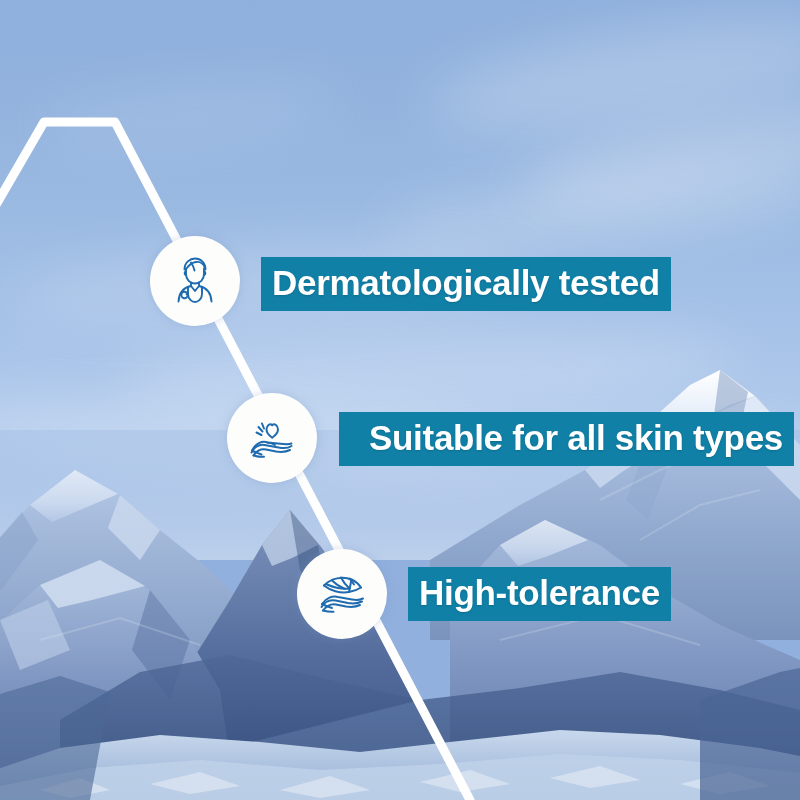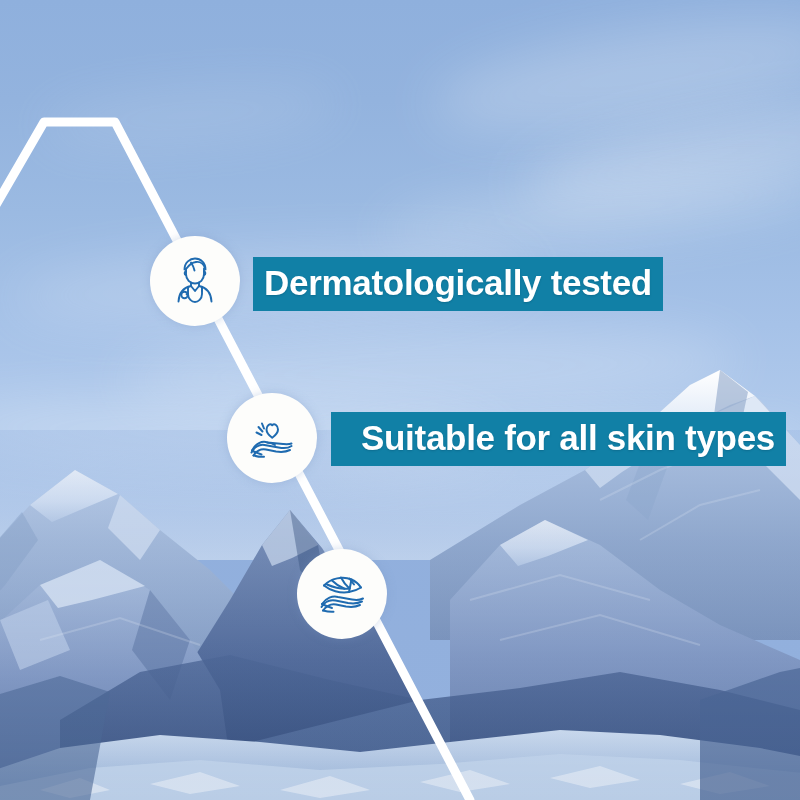"Dermatologically tested" .badge { margin-left: none -> 8px }
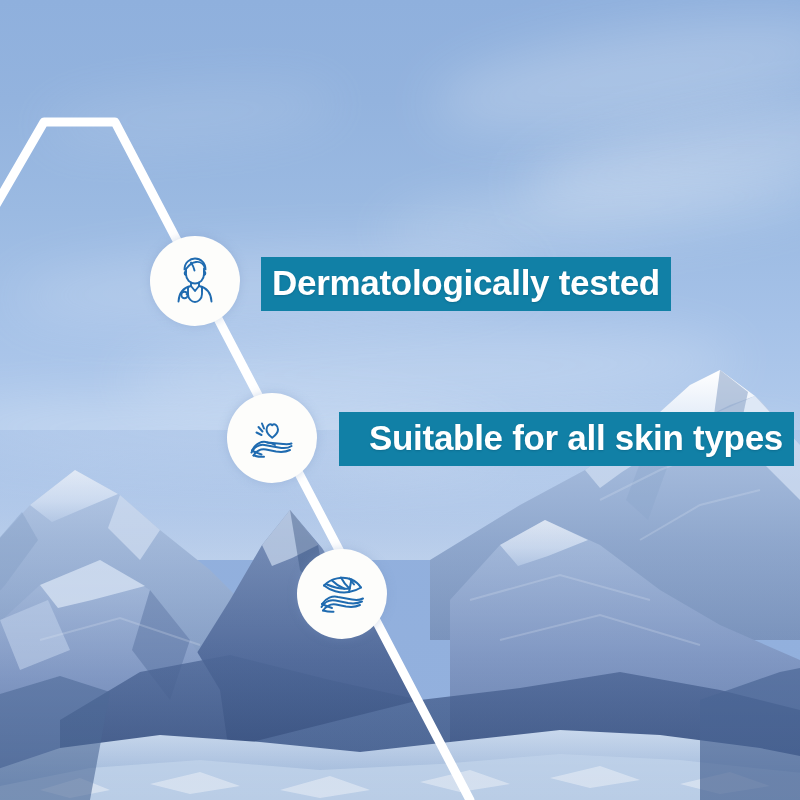"High-tolerance" div.badge { html: none -> <div>High-tolerance</div> }
